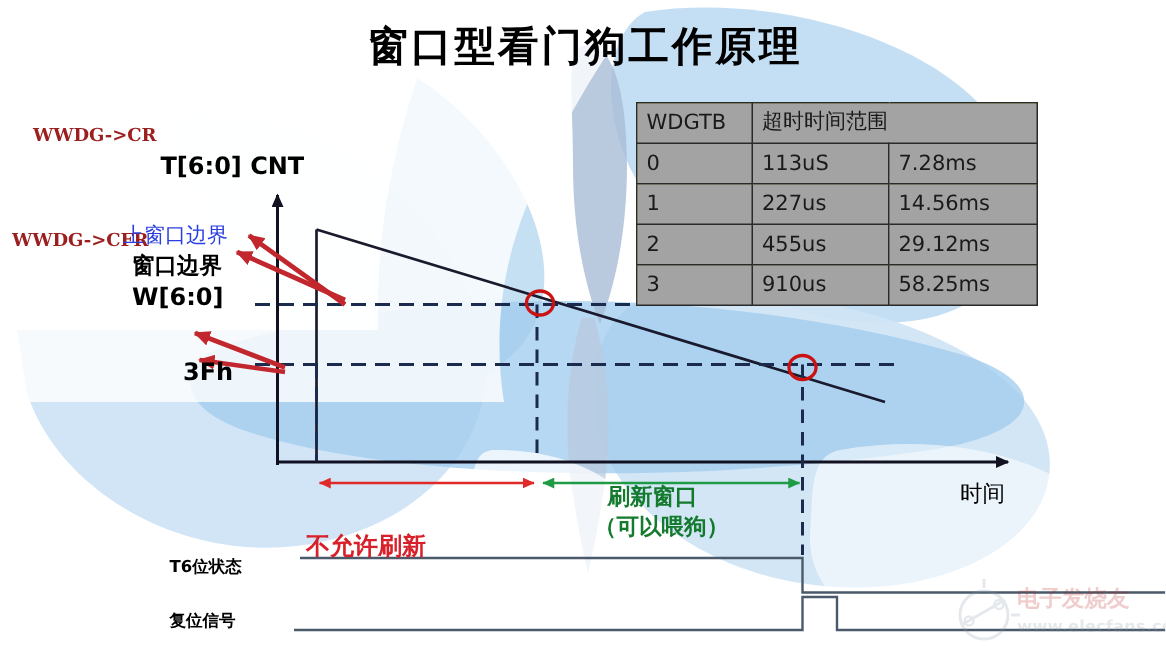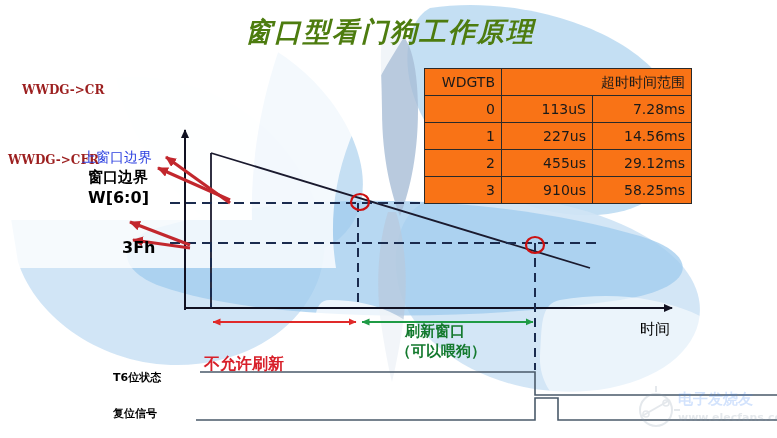"窗口型看门狗工作原理" .title { color: #4d7c0f -> #000000; font-style: italic -> none }
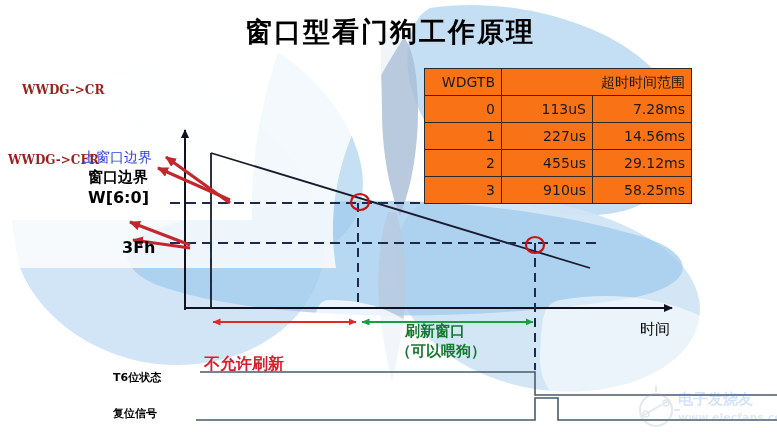"WDGTB" #wdgtb-table td,#wdgtb-table th { background: #f97316 -> #a3a3a3; text-align: right -> left }
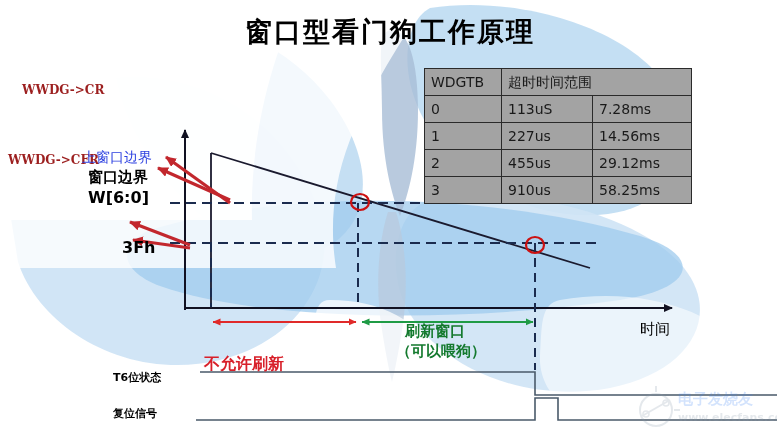"超时时间范围" .hdr-cn { font-family: Liberation Sans, sans-serif -> Liberation Serif, serif }
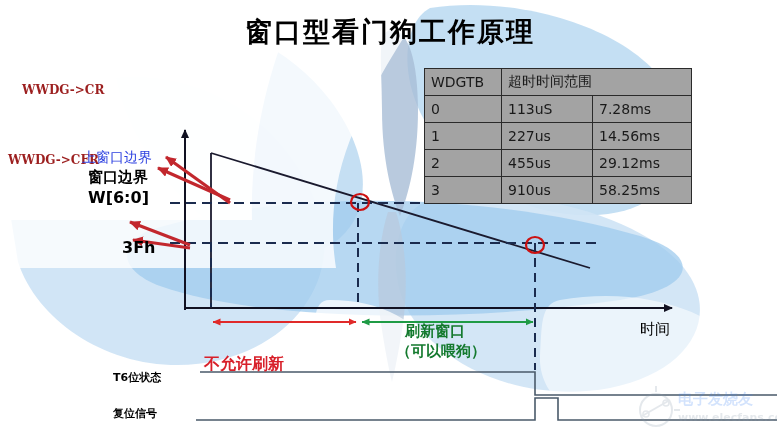"T[6:0] CNT" div.txt { html: none -> <div>T[6:0] CNT</div> }
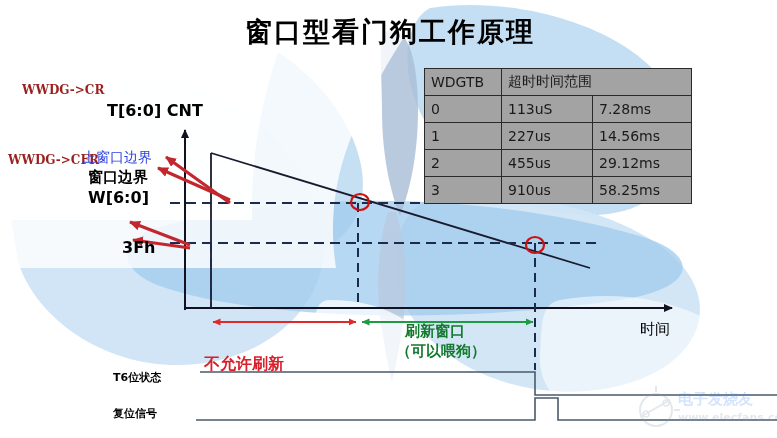"电子发烧友" div.txt { color: #3b82f6 -> #b91c1c }
